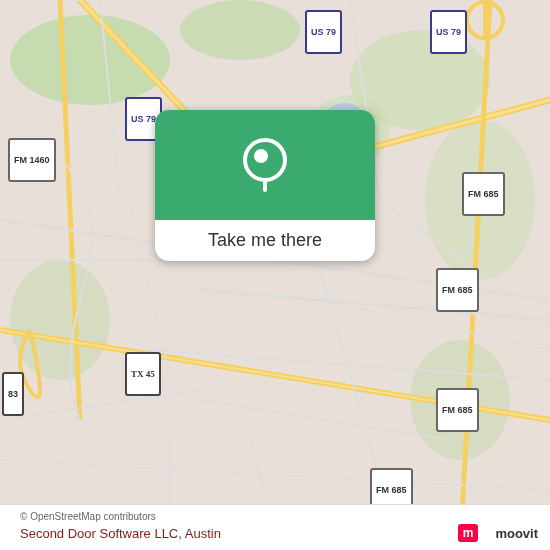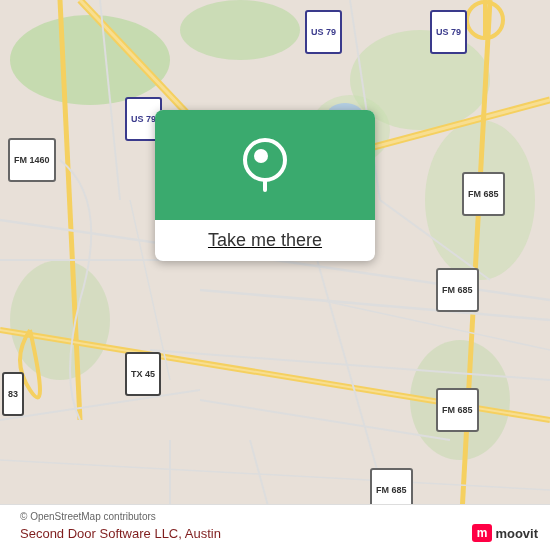"Take me there" #card { border-radius: 8px -> 14px; text-decoration: underline -> none }
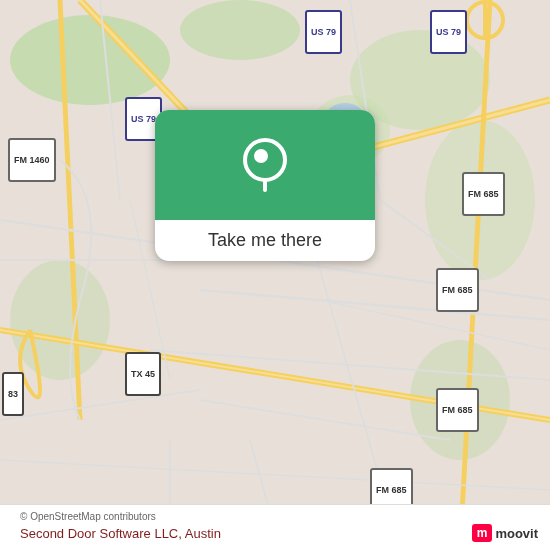"TX 45" div.road-shield { font-family: none -> Liberation Serif, serif }
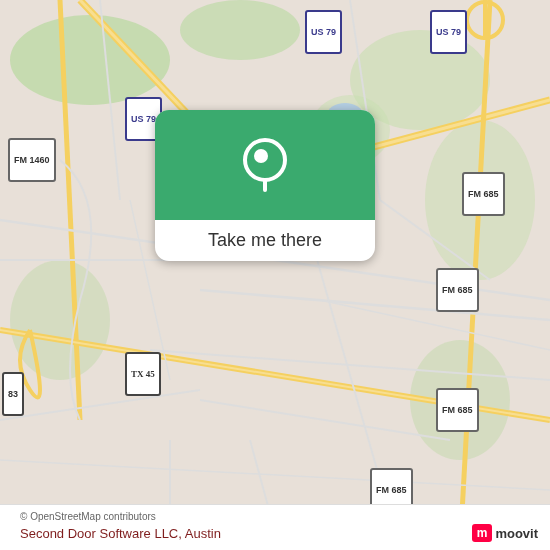"moovit" .moovit-text { margin-left: 3px -> 17px }
